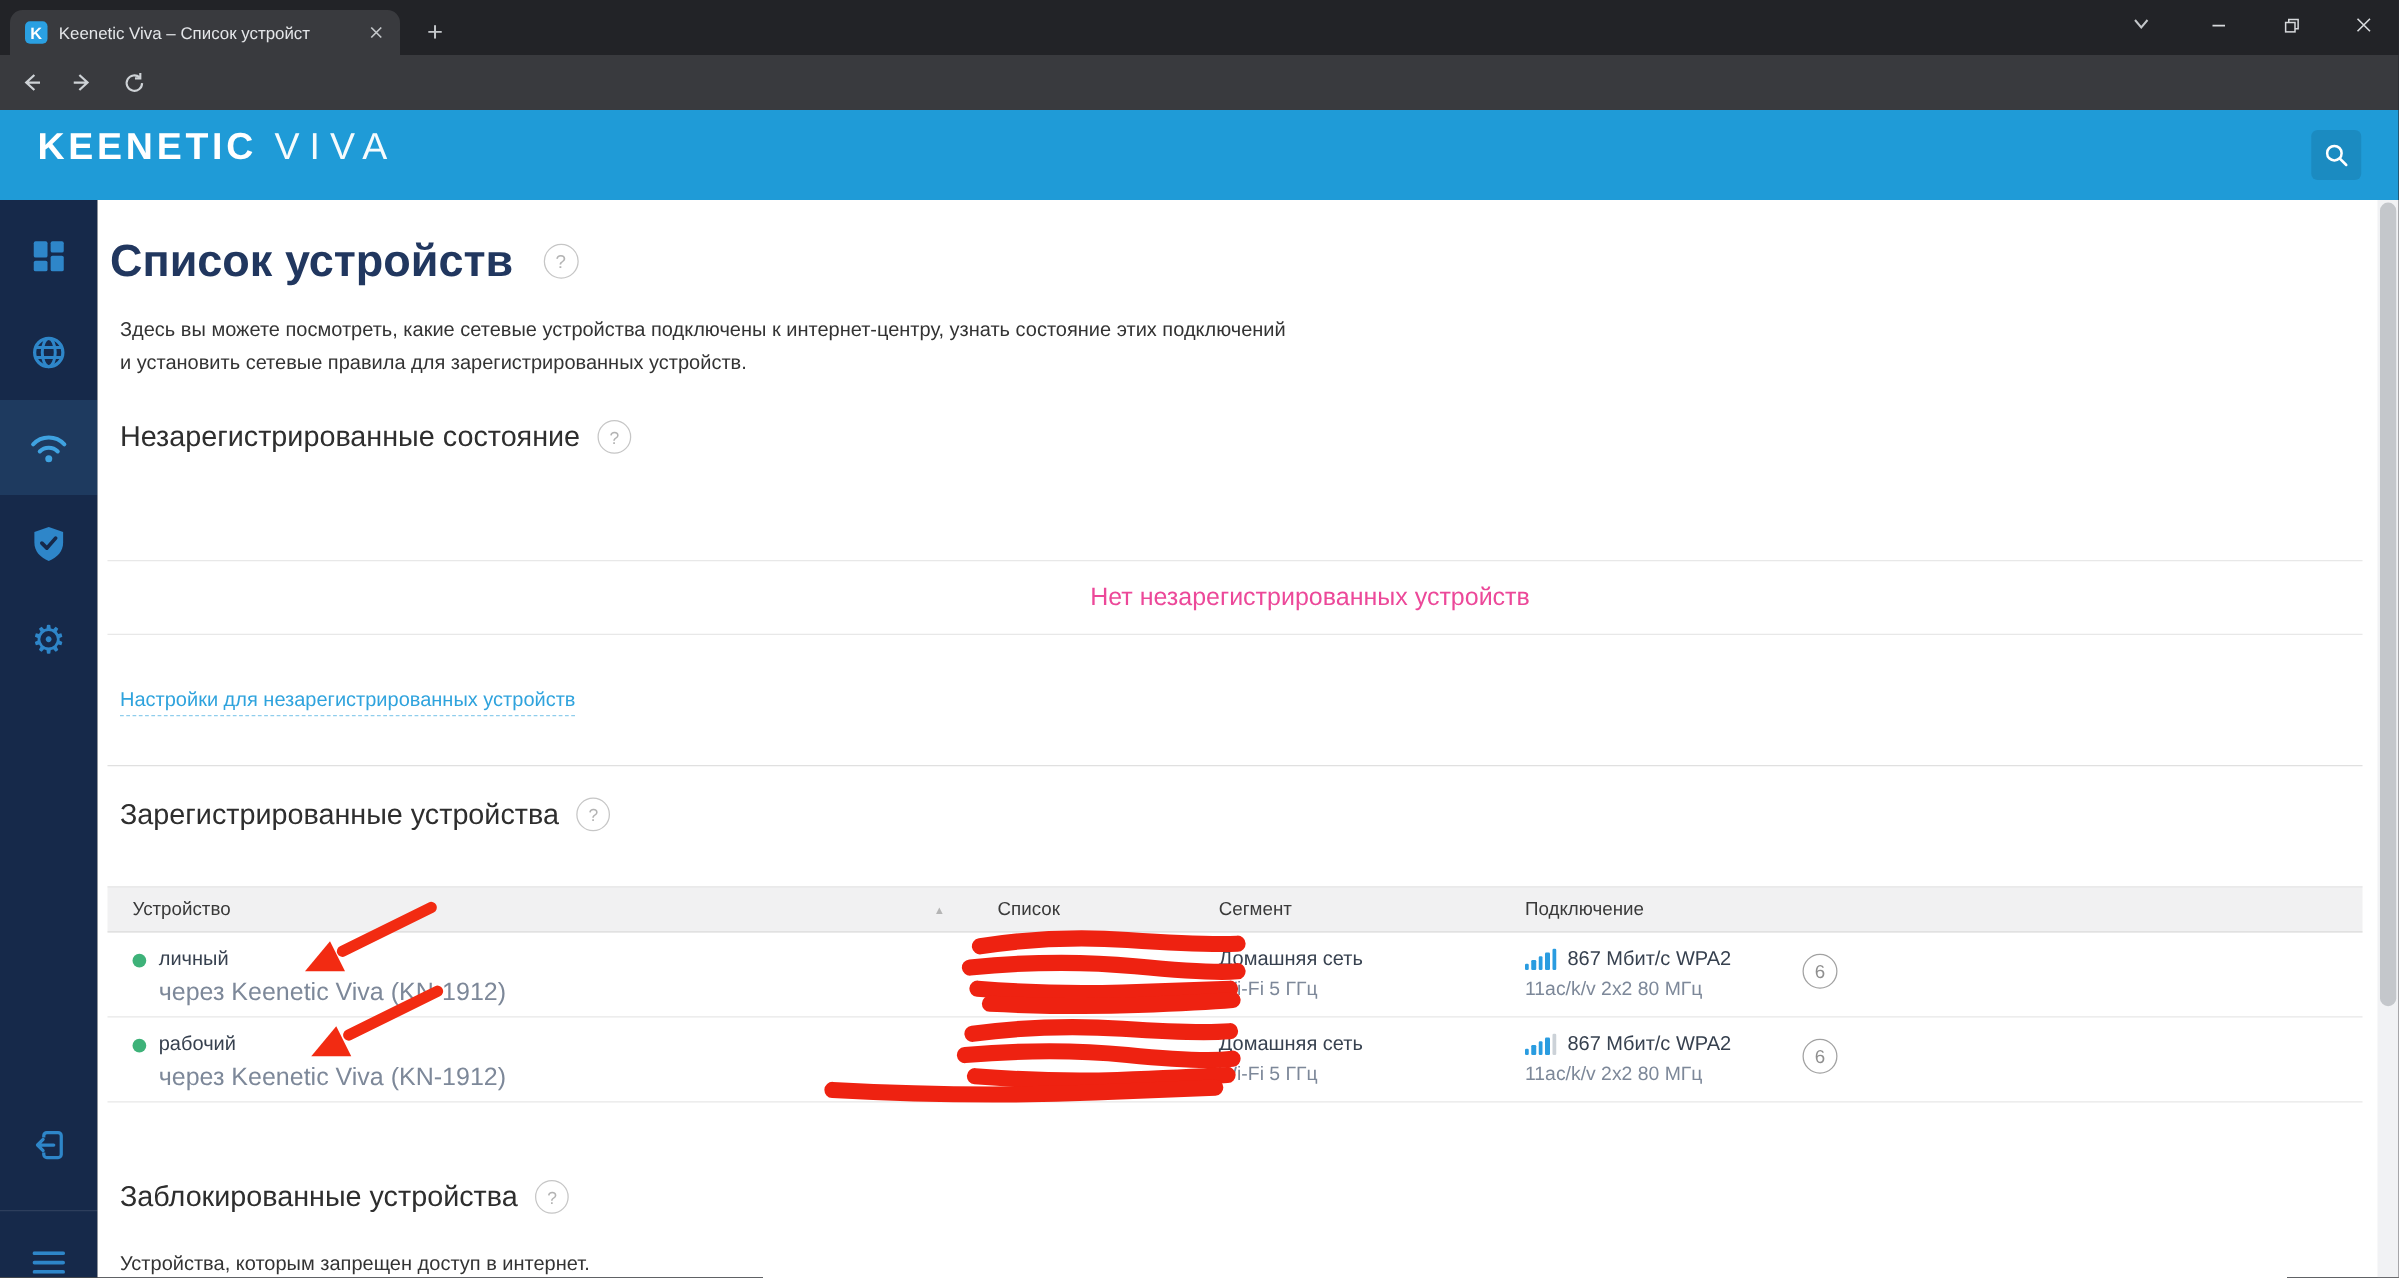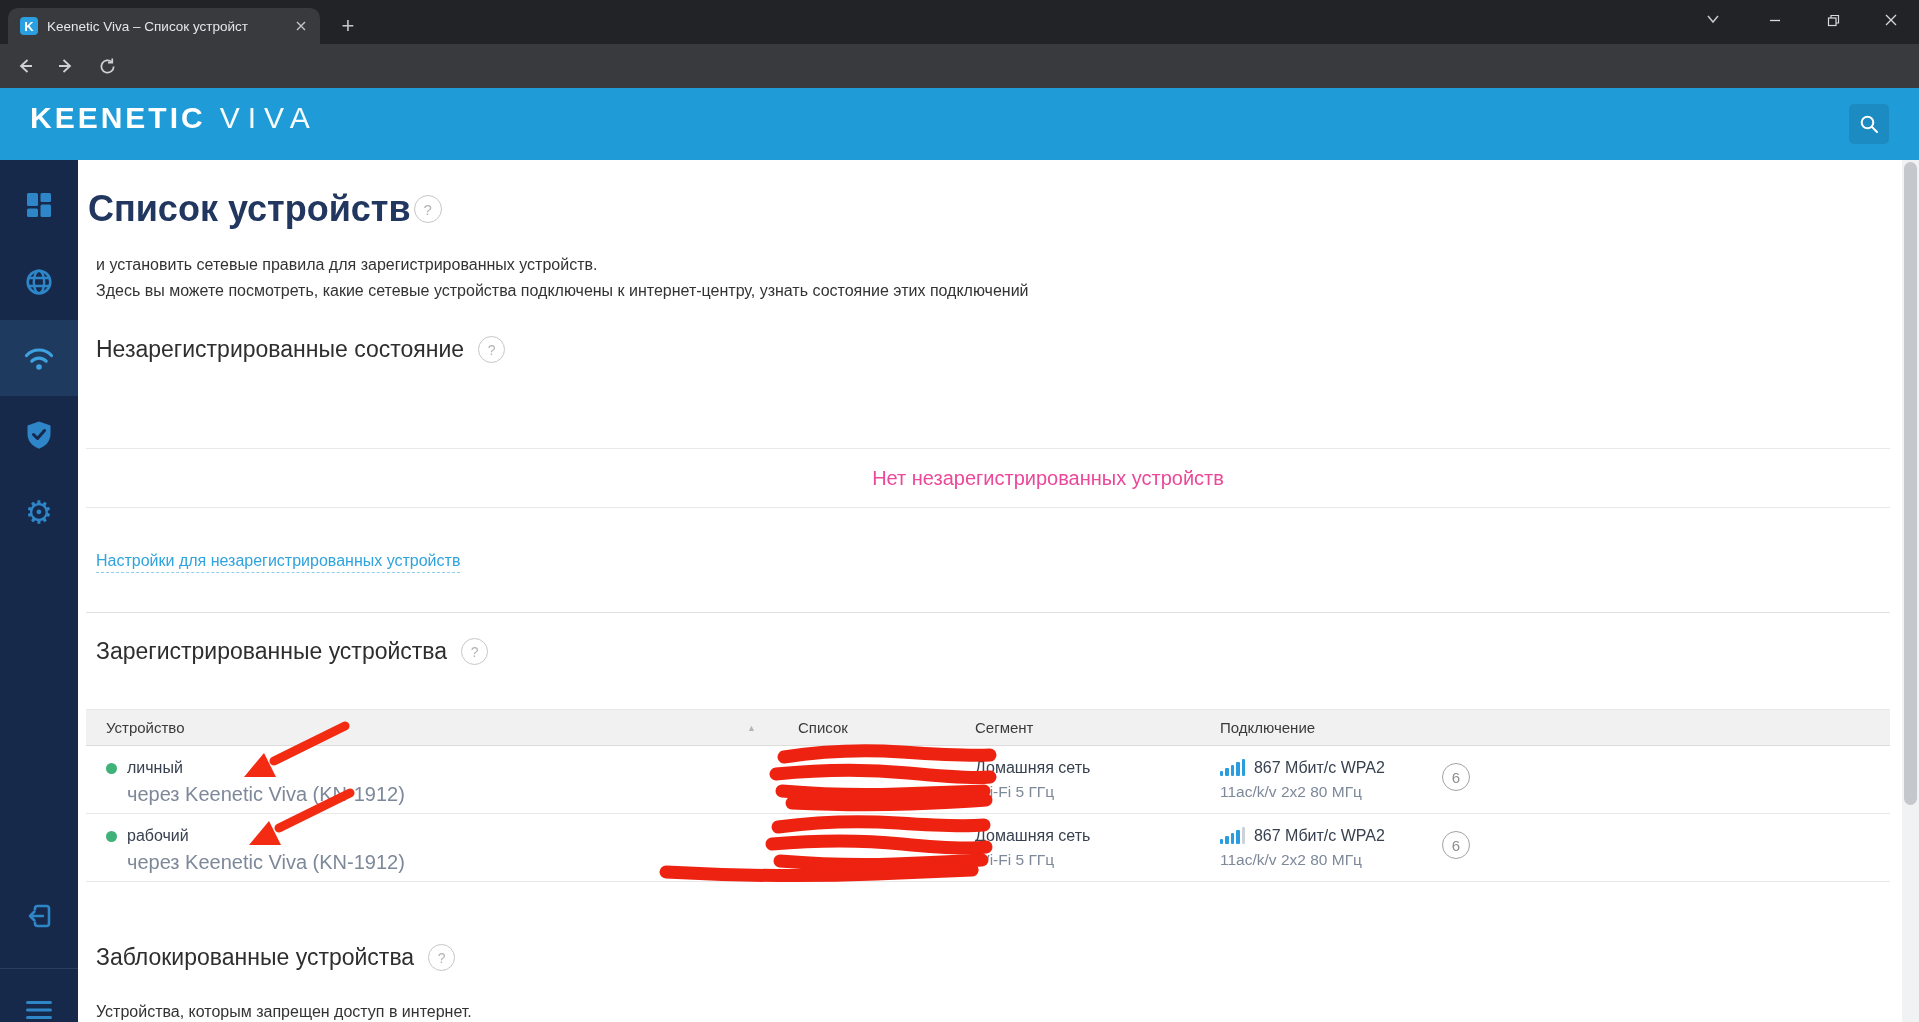"Список устройств" .page h1 { gap: 3px -> 24px }
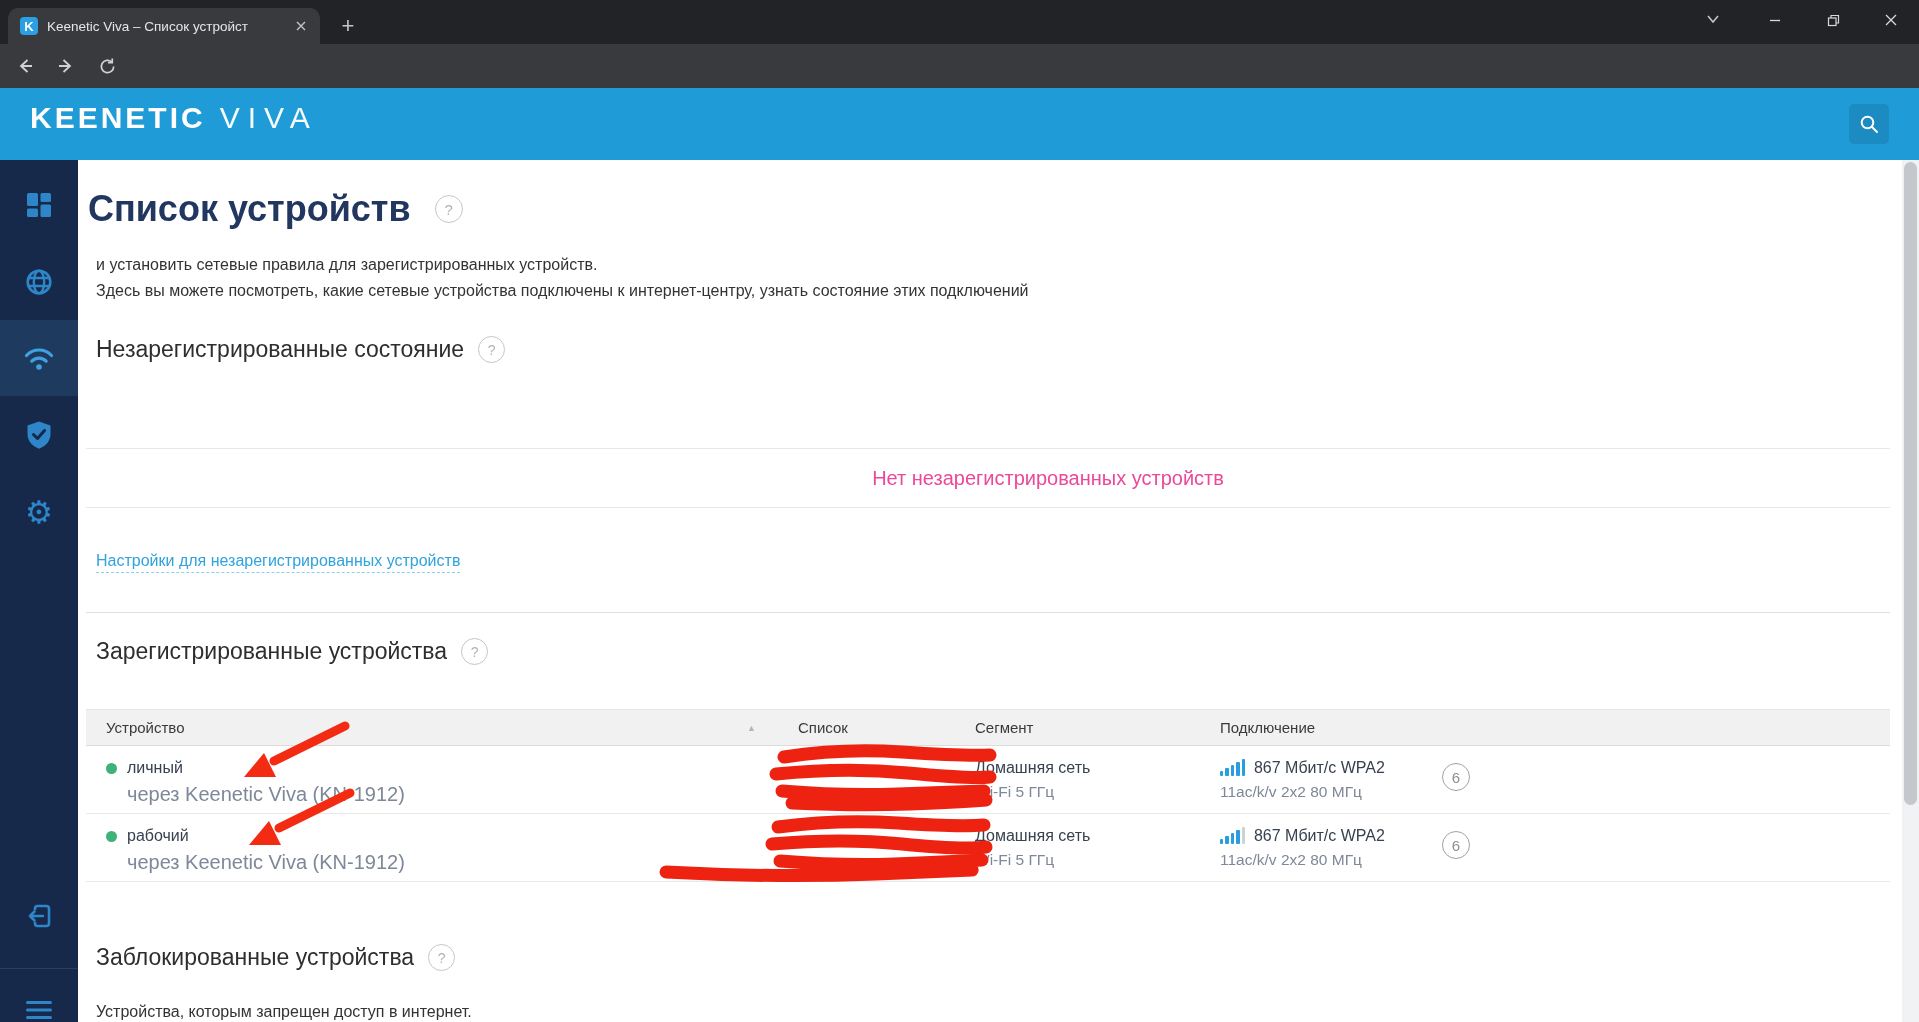"и установить сетевые правила для" div { order: before "Здесь вы можете посмотреть, какие" -> after "Здесь вы можете посмотреть, какие" }
